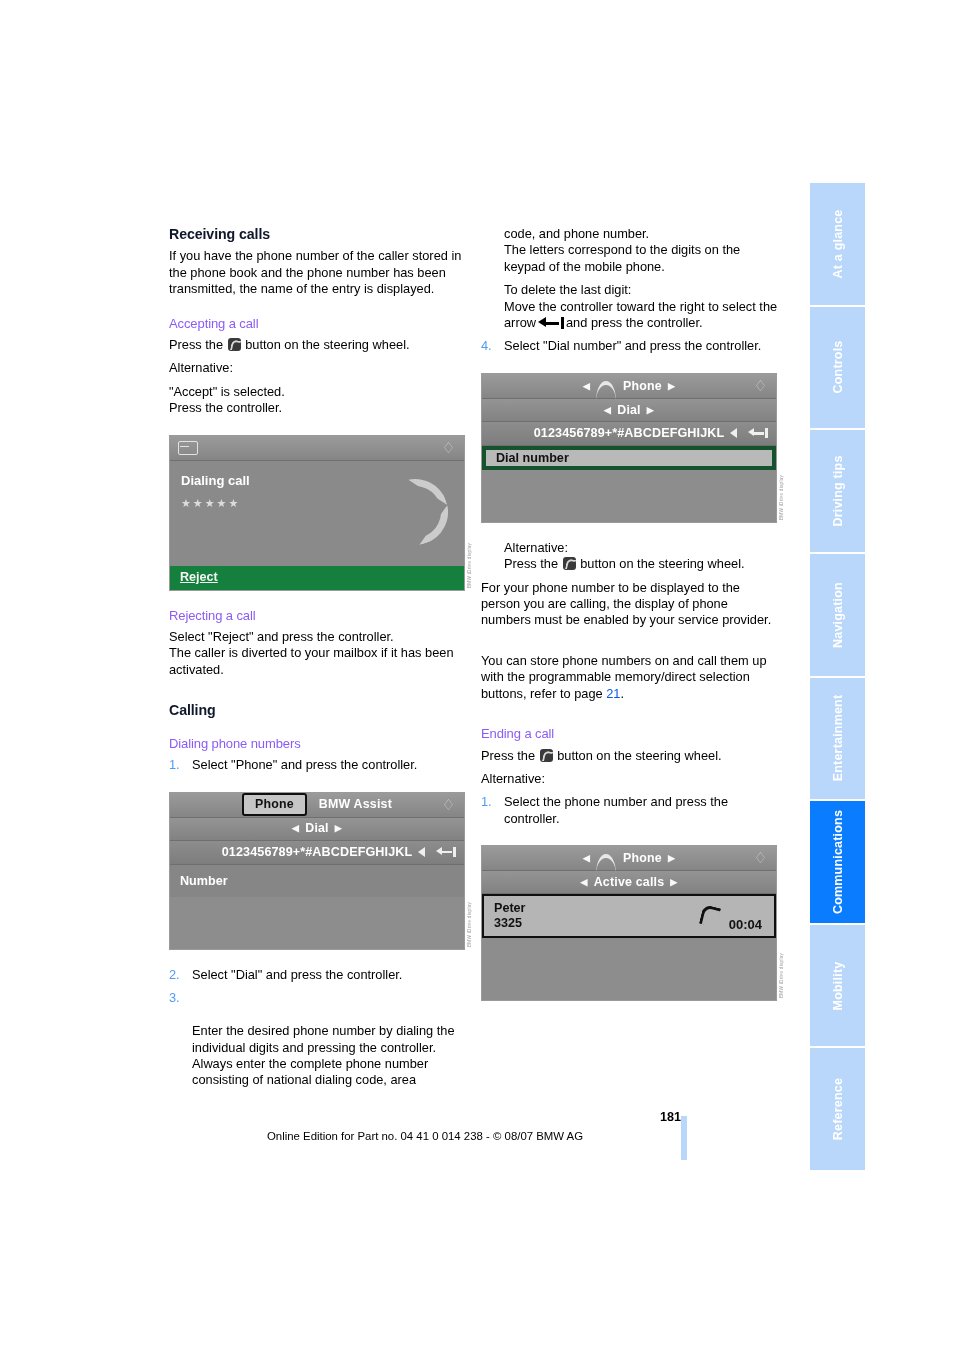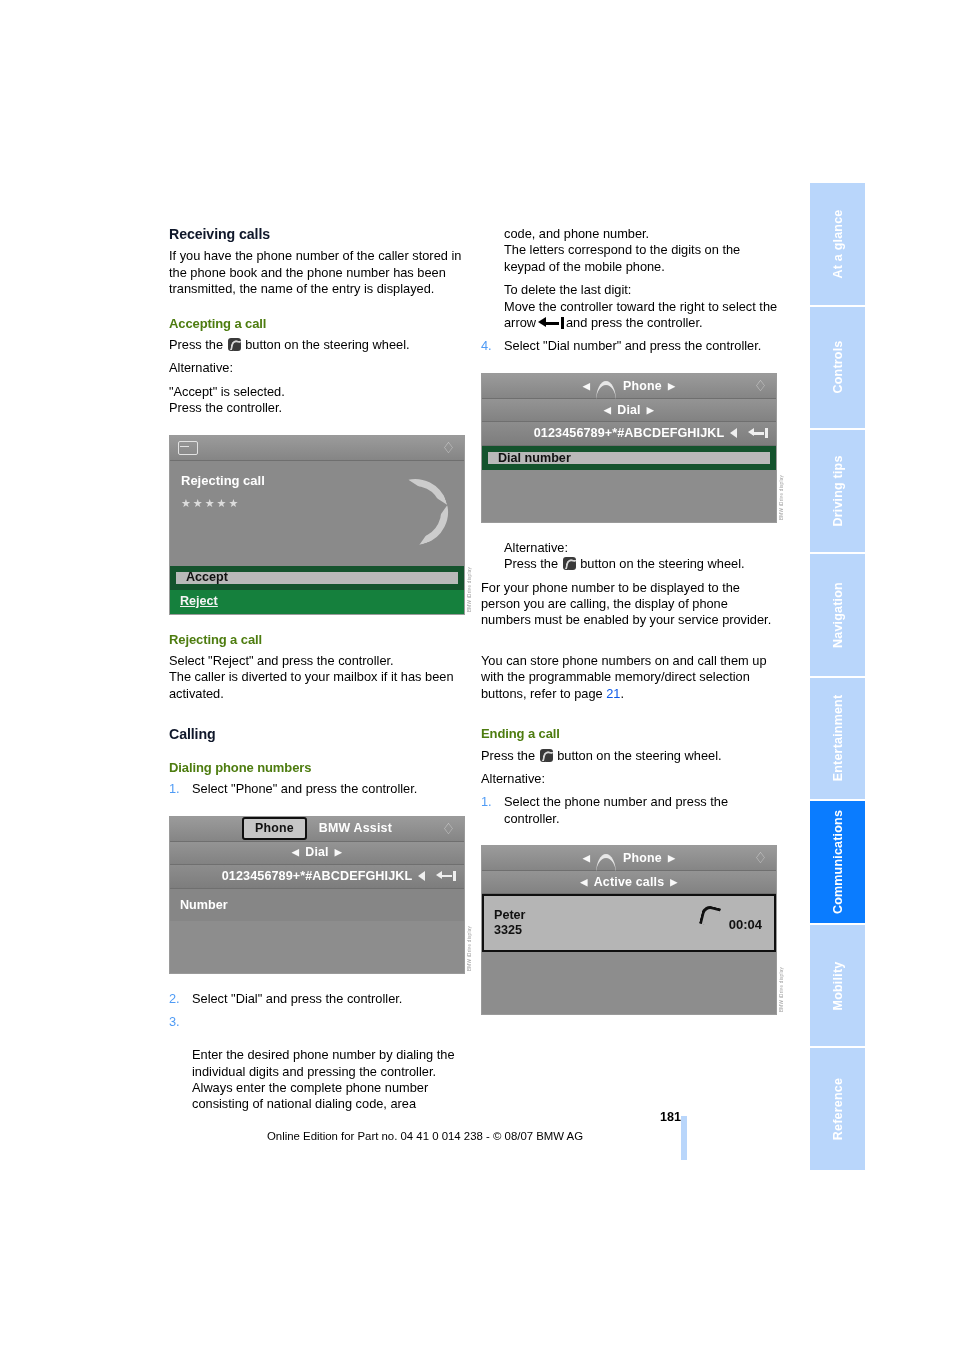"Accepting a call" h3.sub { color: #4d7c0f -> #8b5cf6; font-weight: bold -> normal }
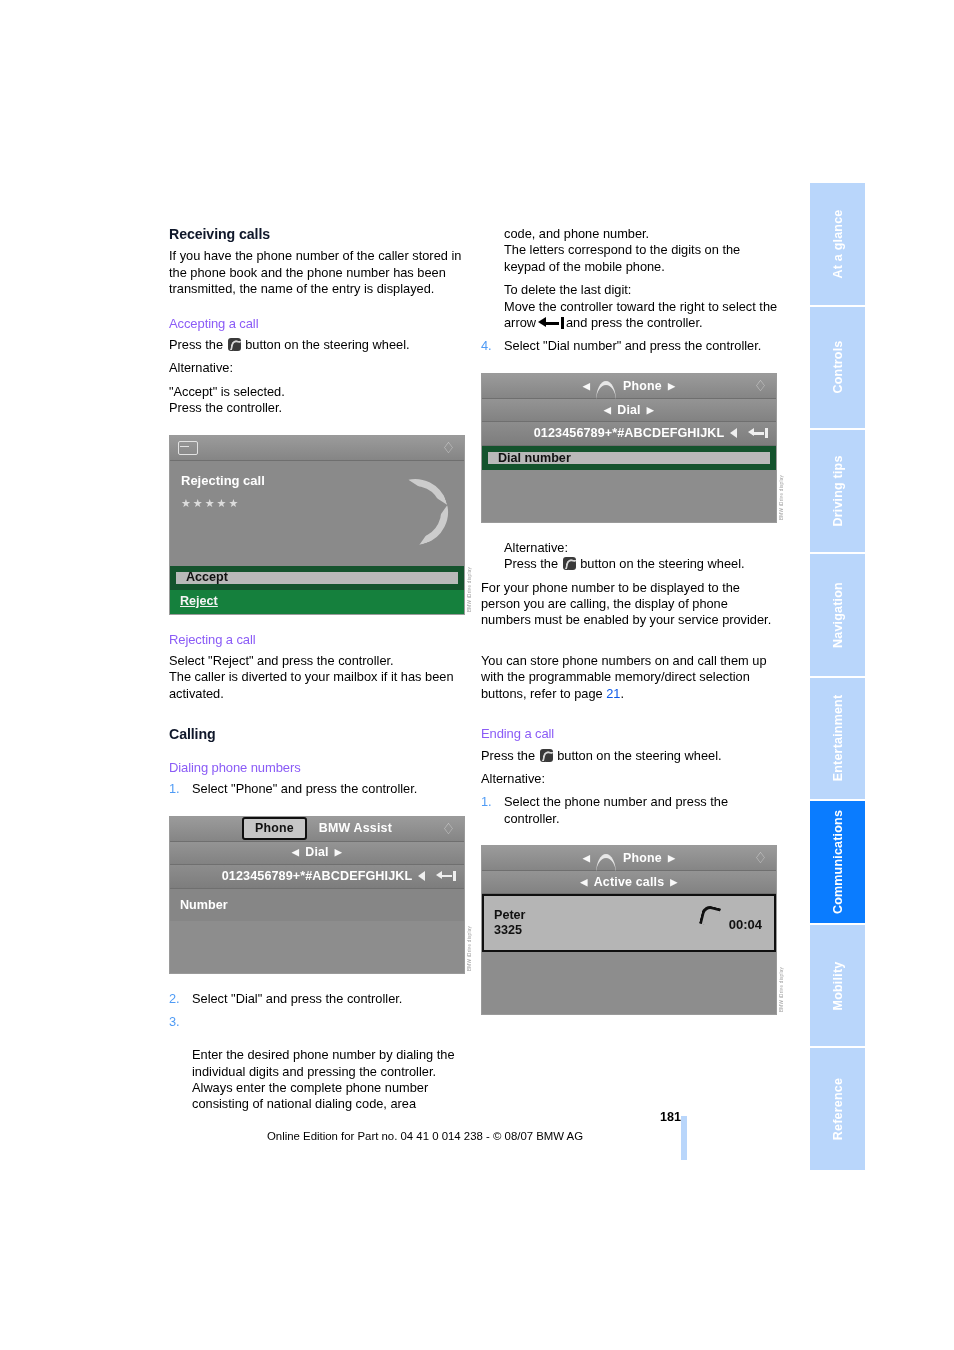"Dial number" .s-item.sel { border: 6px solid #14532d -> 4px solid #14532d }
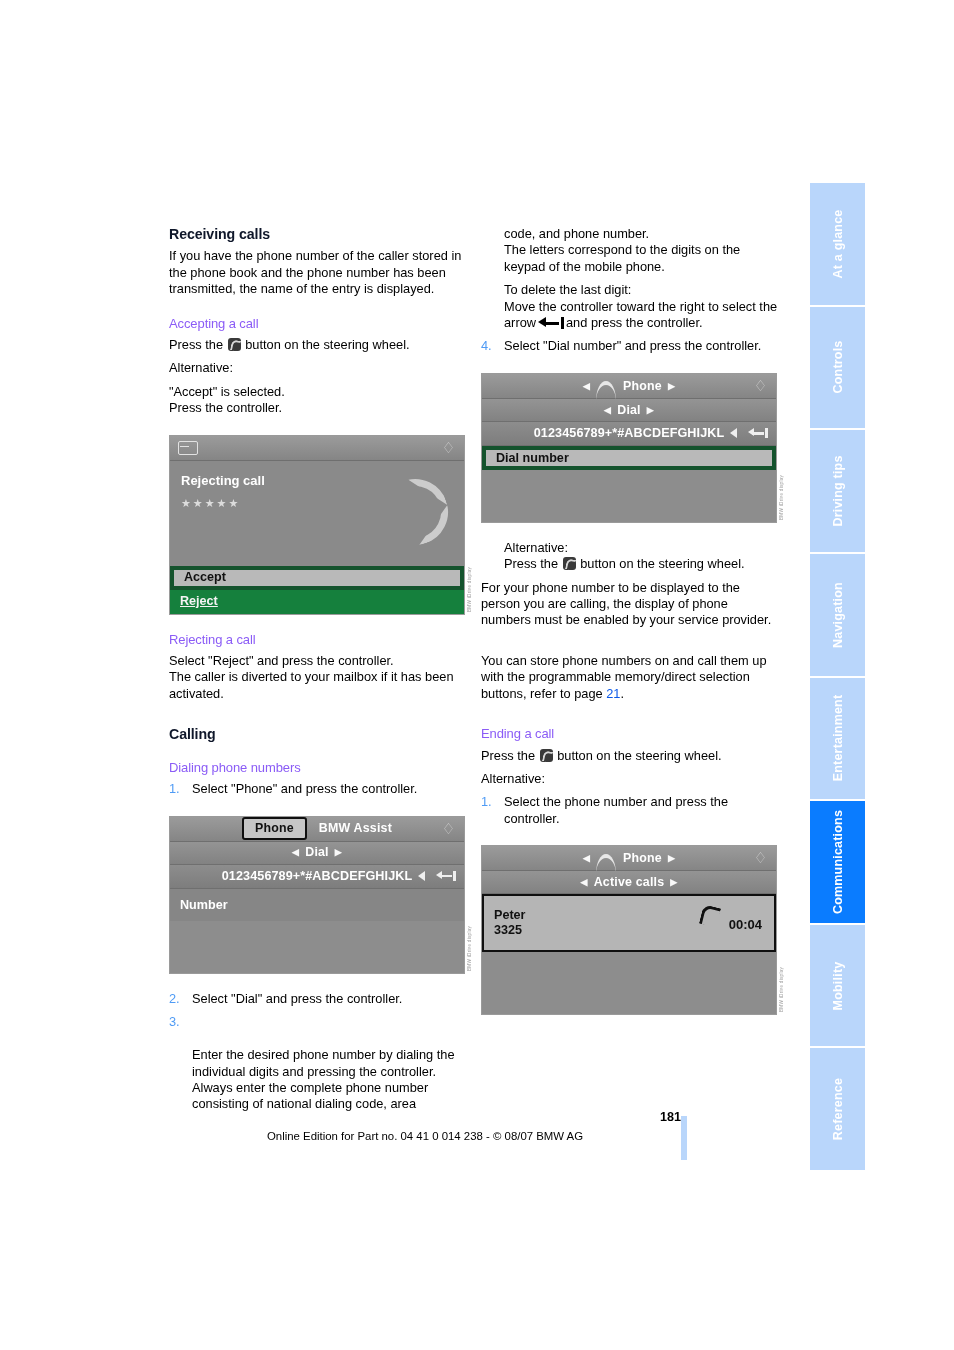"Rejecting call" span.incoming-title { text: Rejecting -> Dialing }
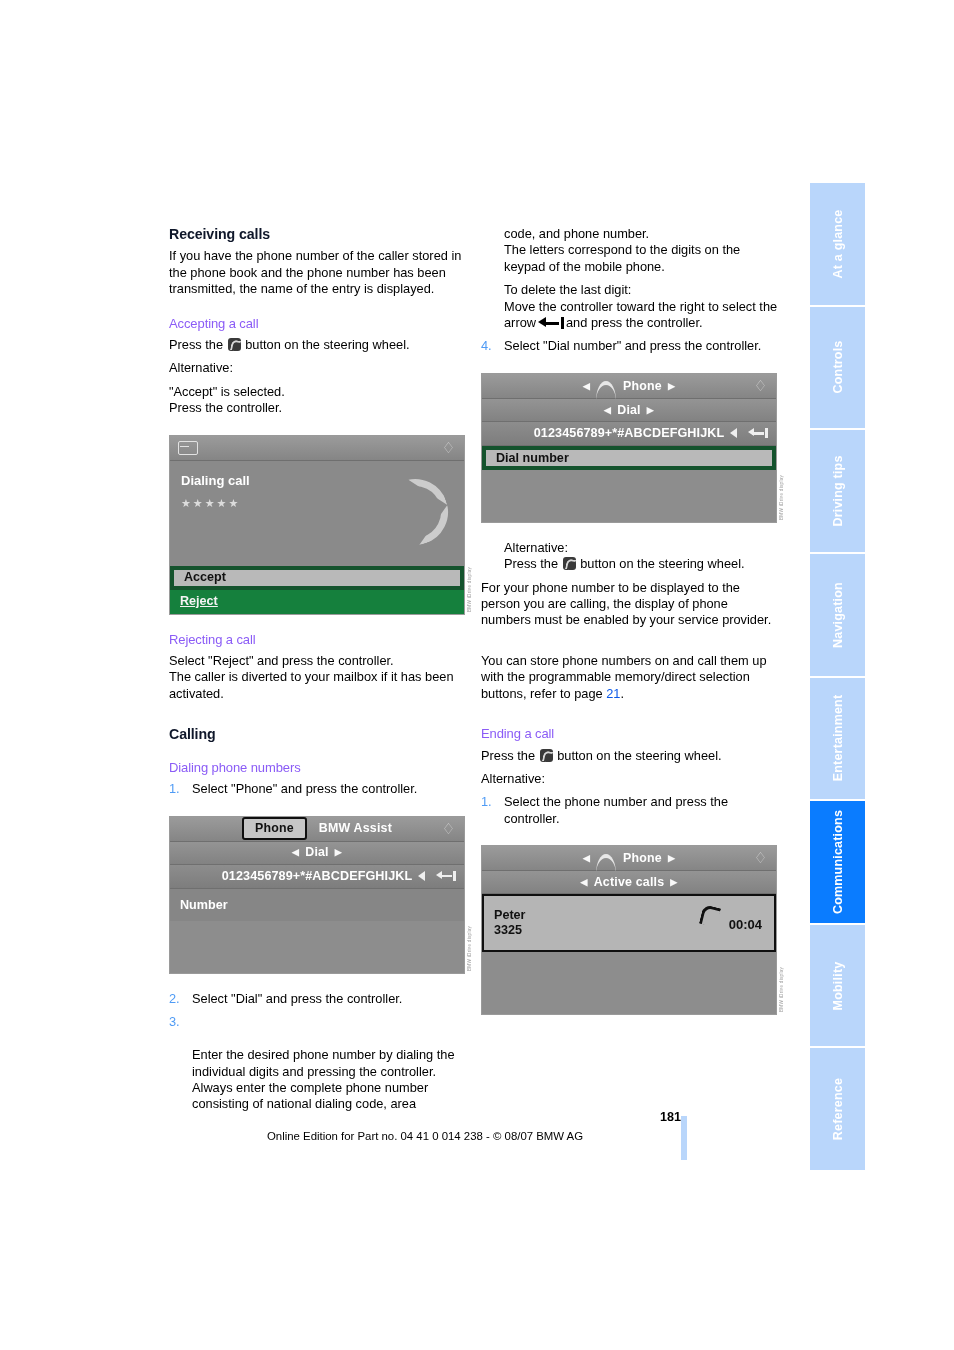"Accept" div.s-item { html: <div> <span>Accept</span> </div> -> none }
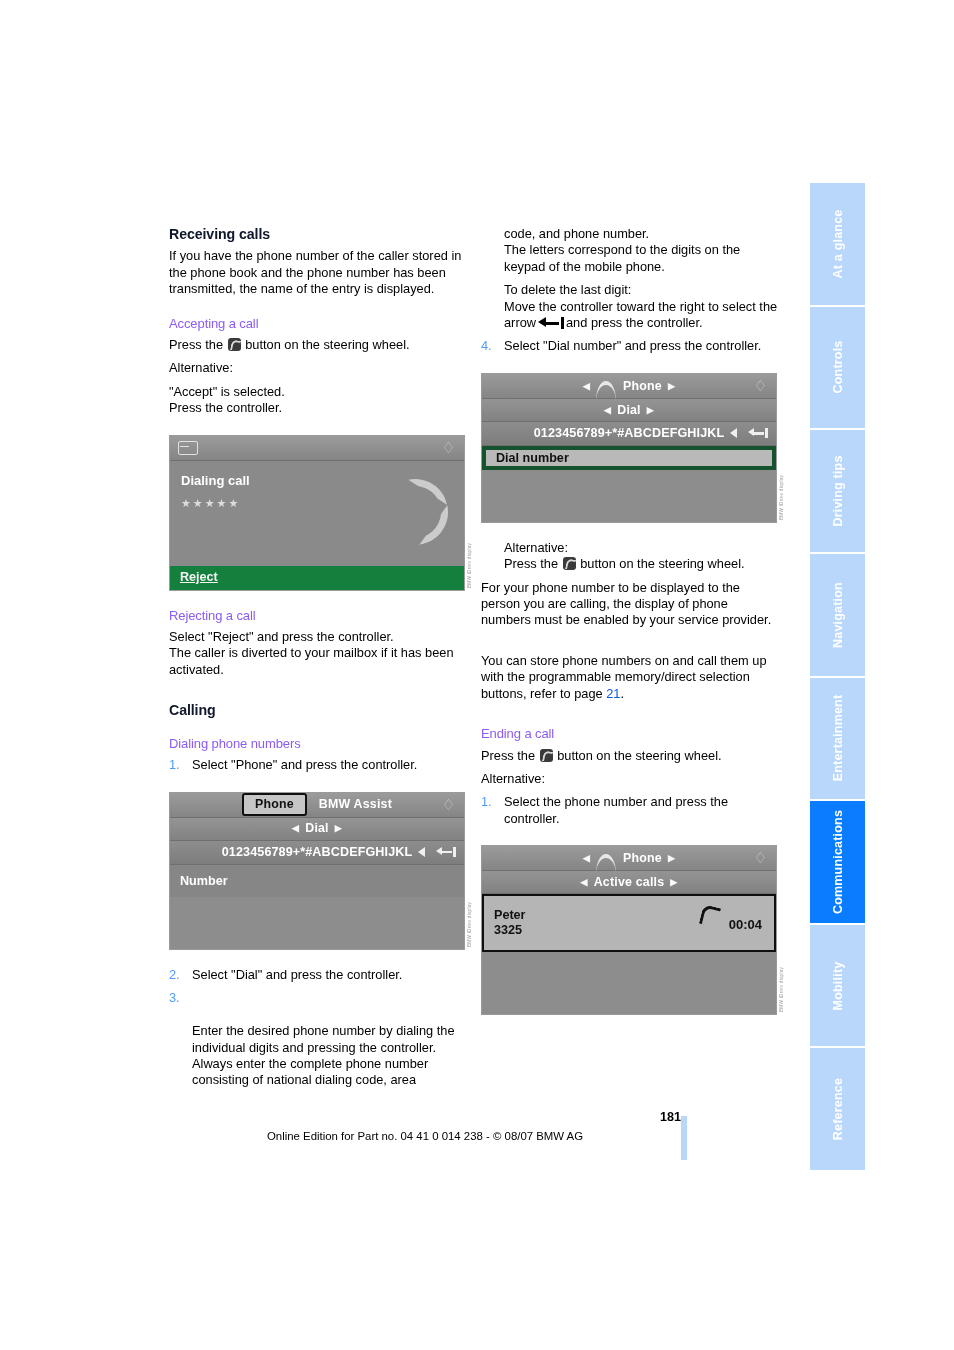"Peter" .call-row { height: 58px -> 44px }
